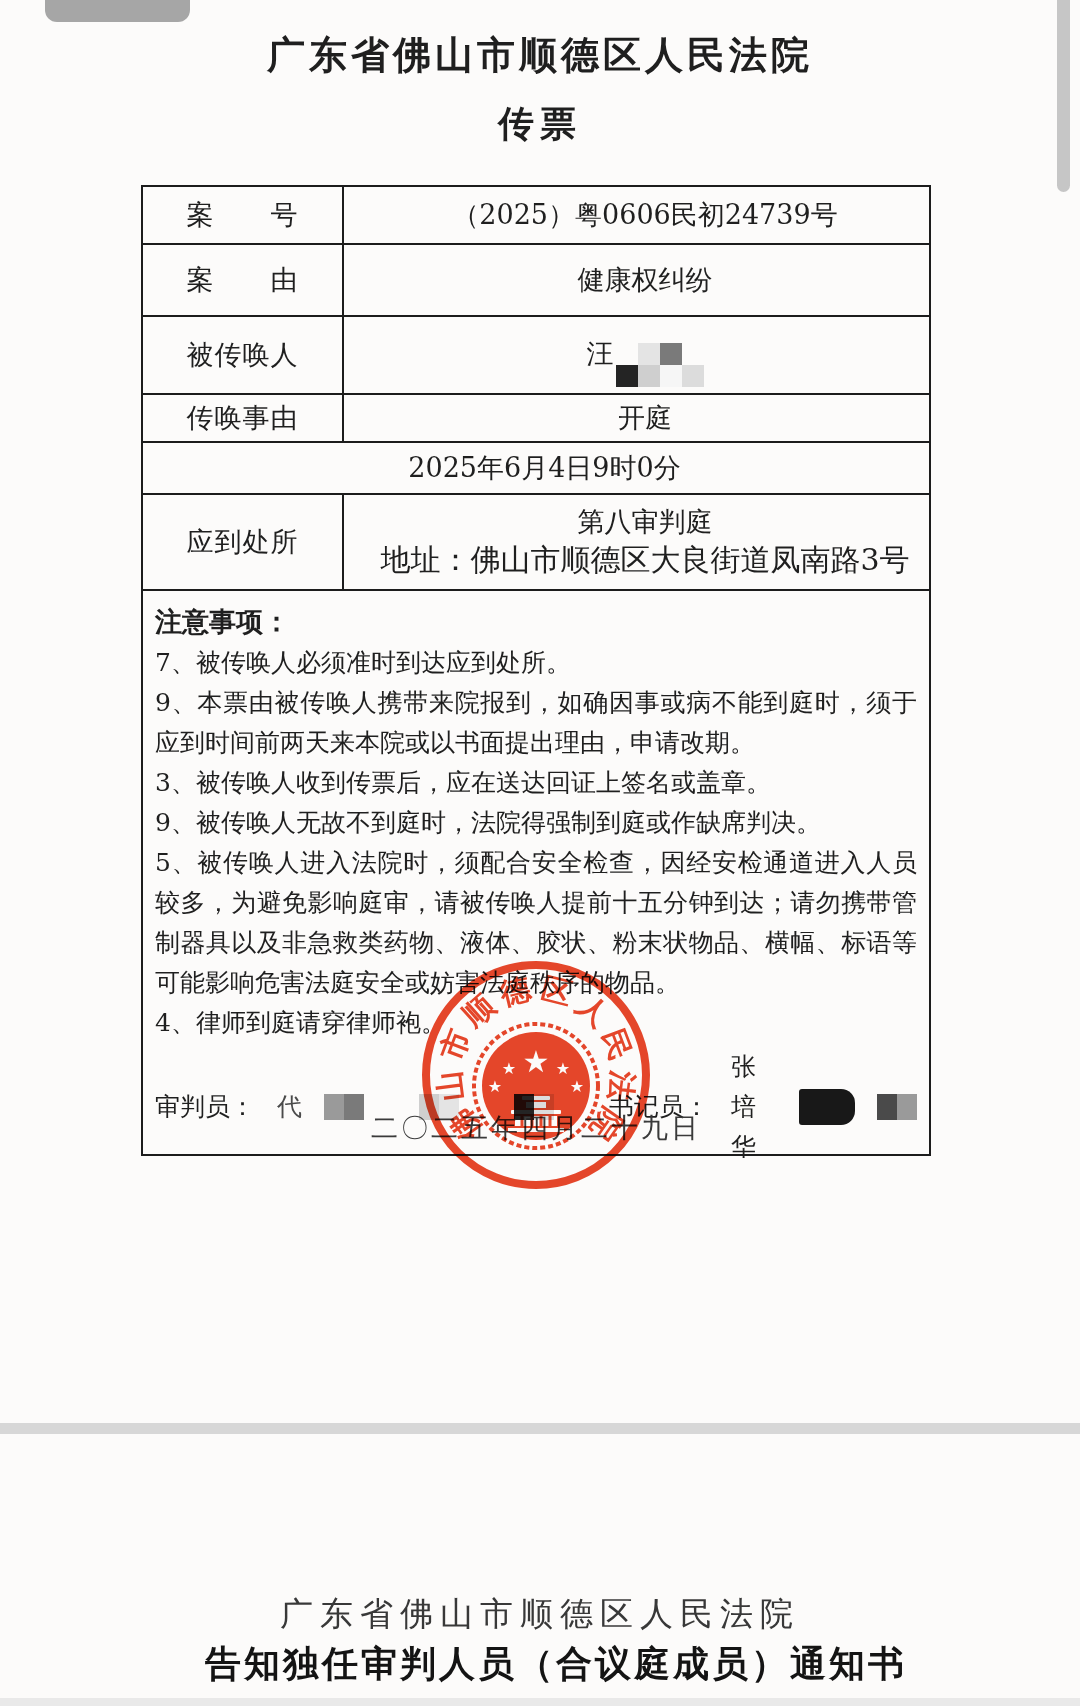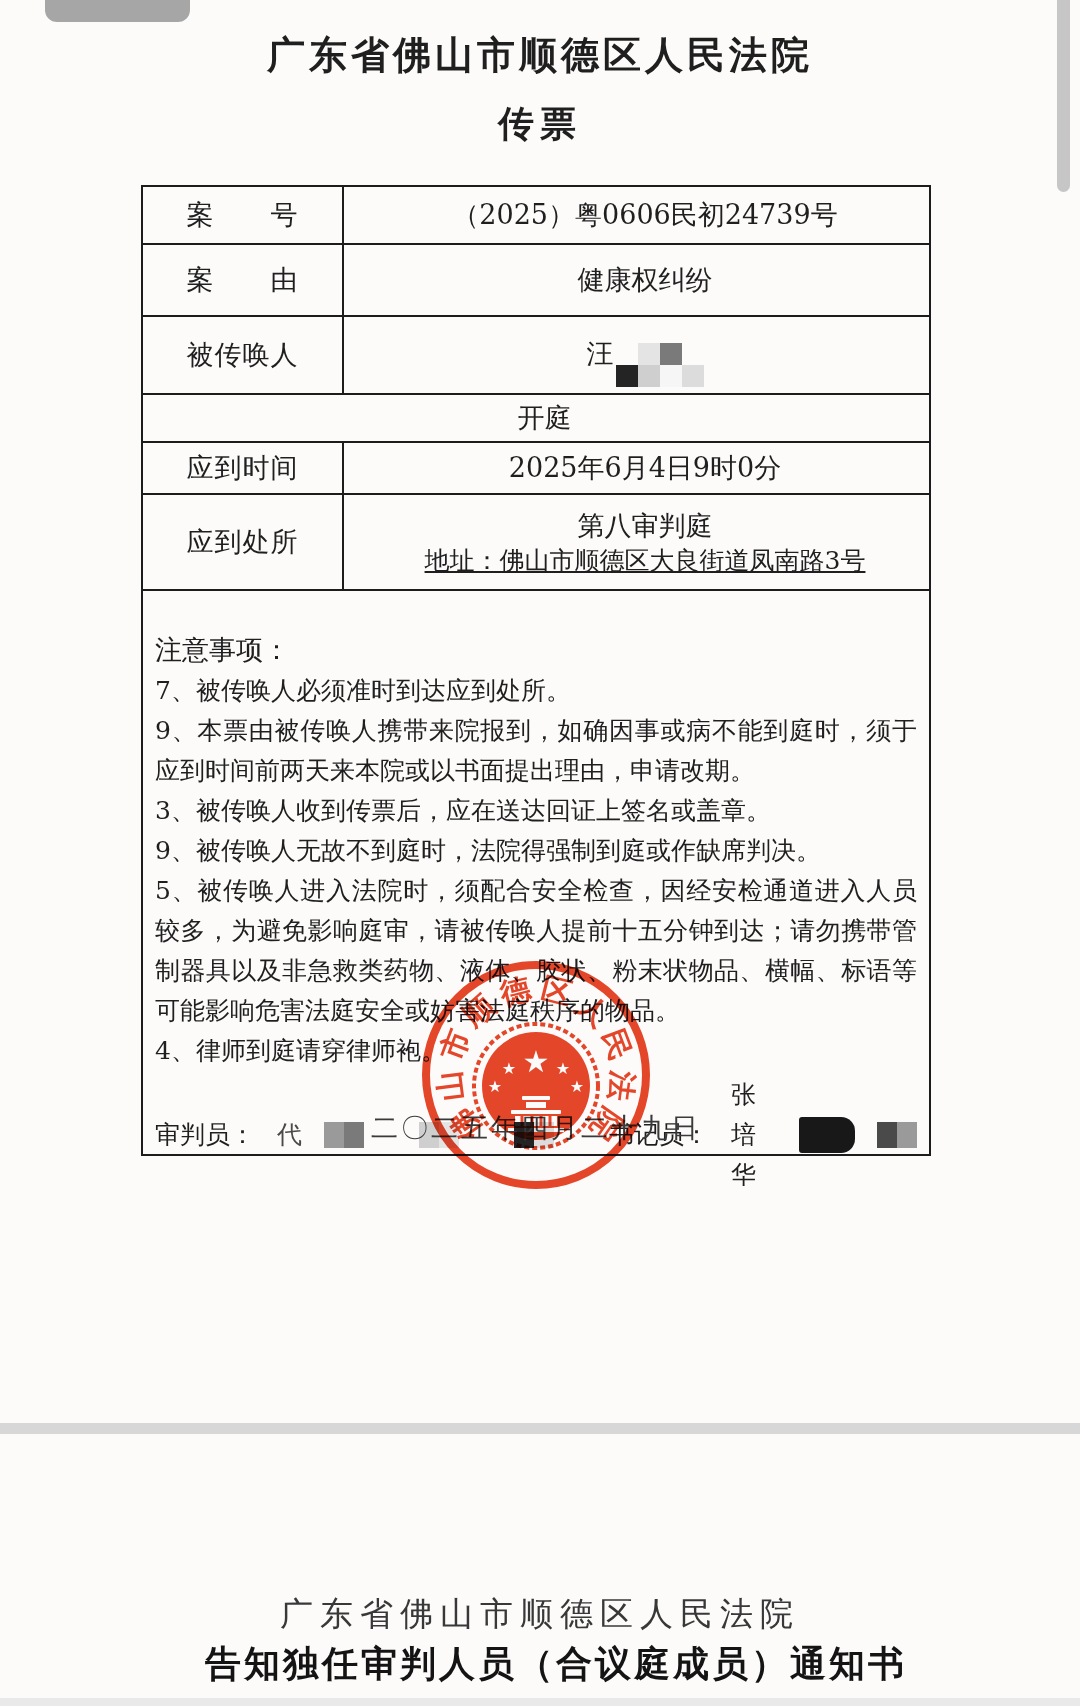"传唤事由" div.tlabel { html: none -> <div>传唤事由</div> }
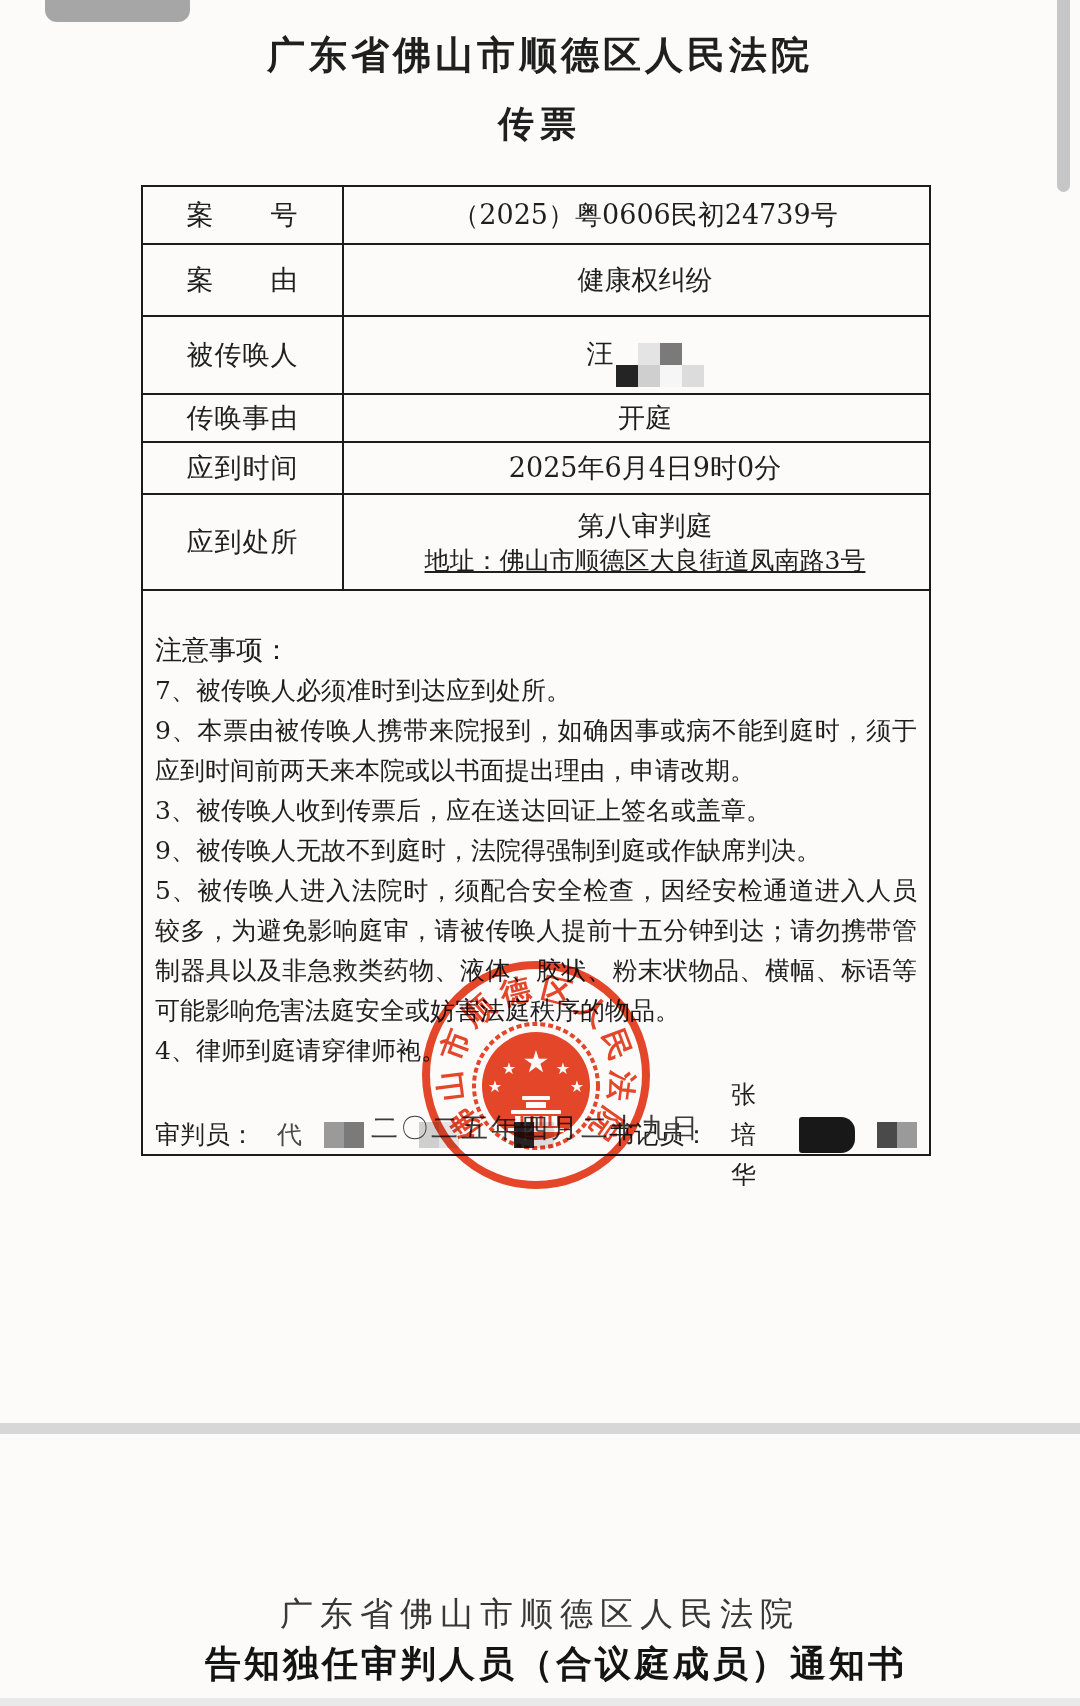"应到时间" div.tlabel { html: <div>应到时间</div> -> none }
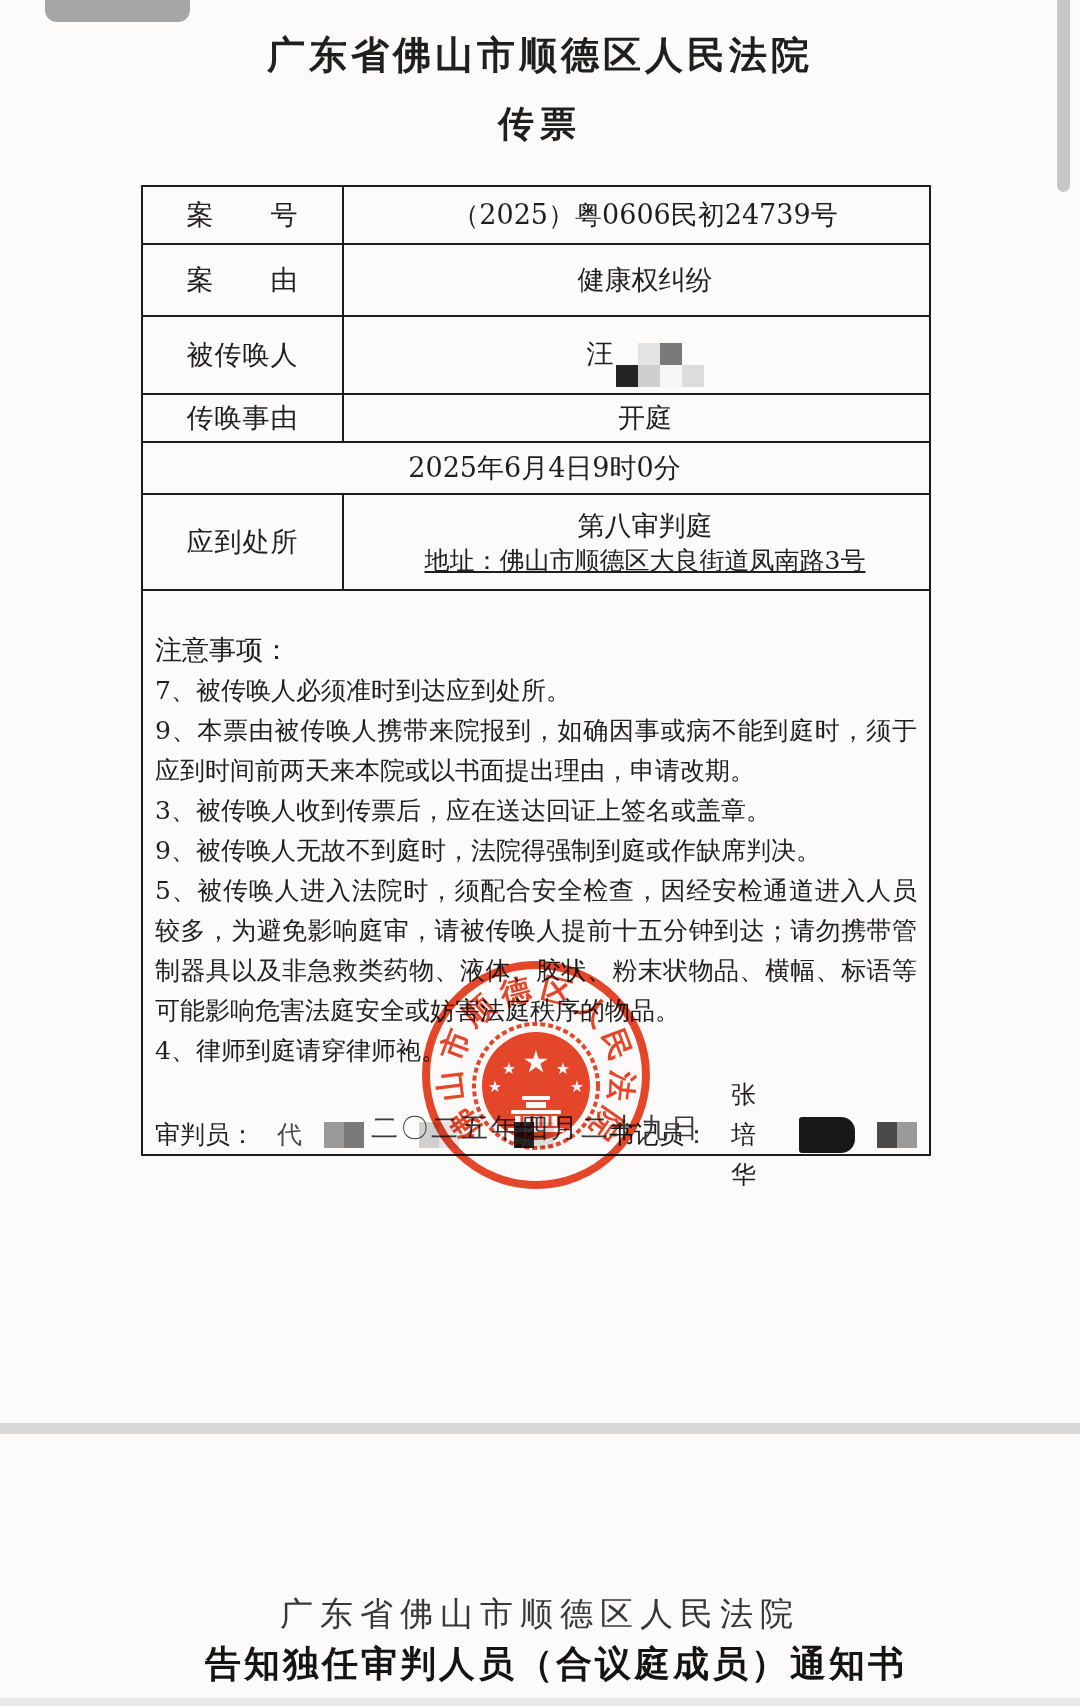"地址：佛山市顺德区大良街道凤南路3号" .addr-line2 { font-size: 25px -> 30px; text-decoration: underline -> none }
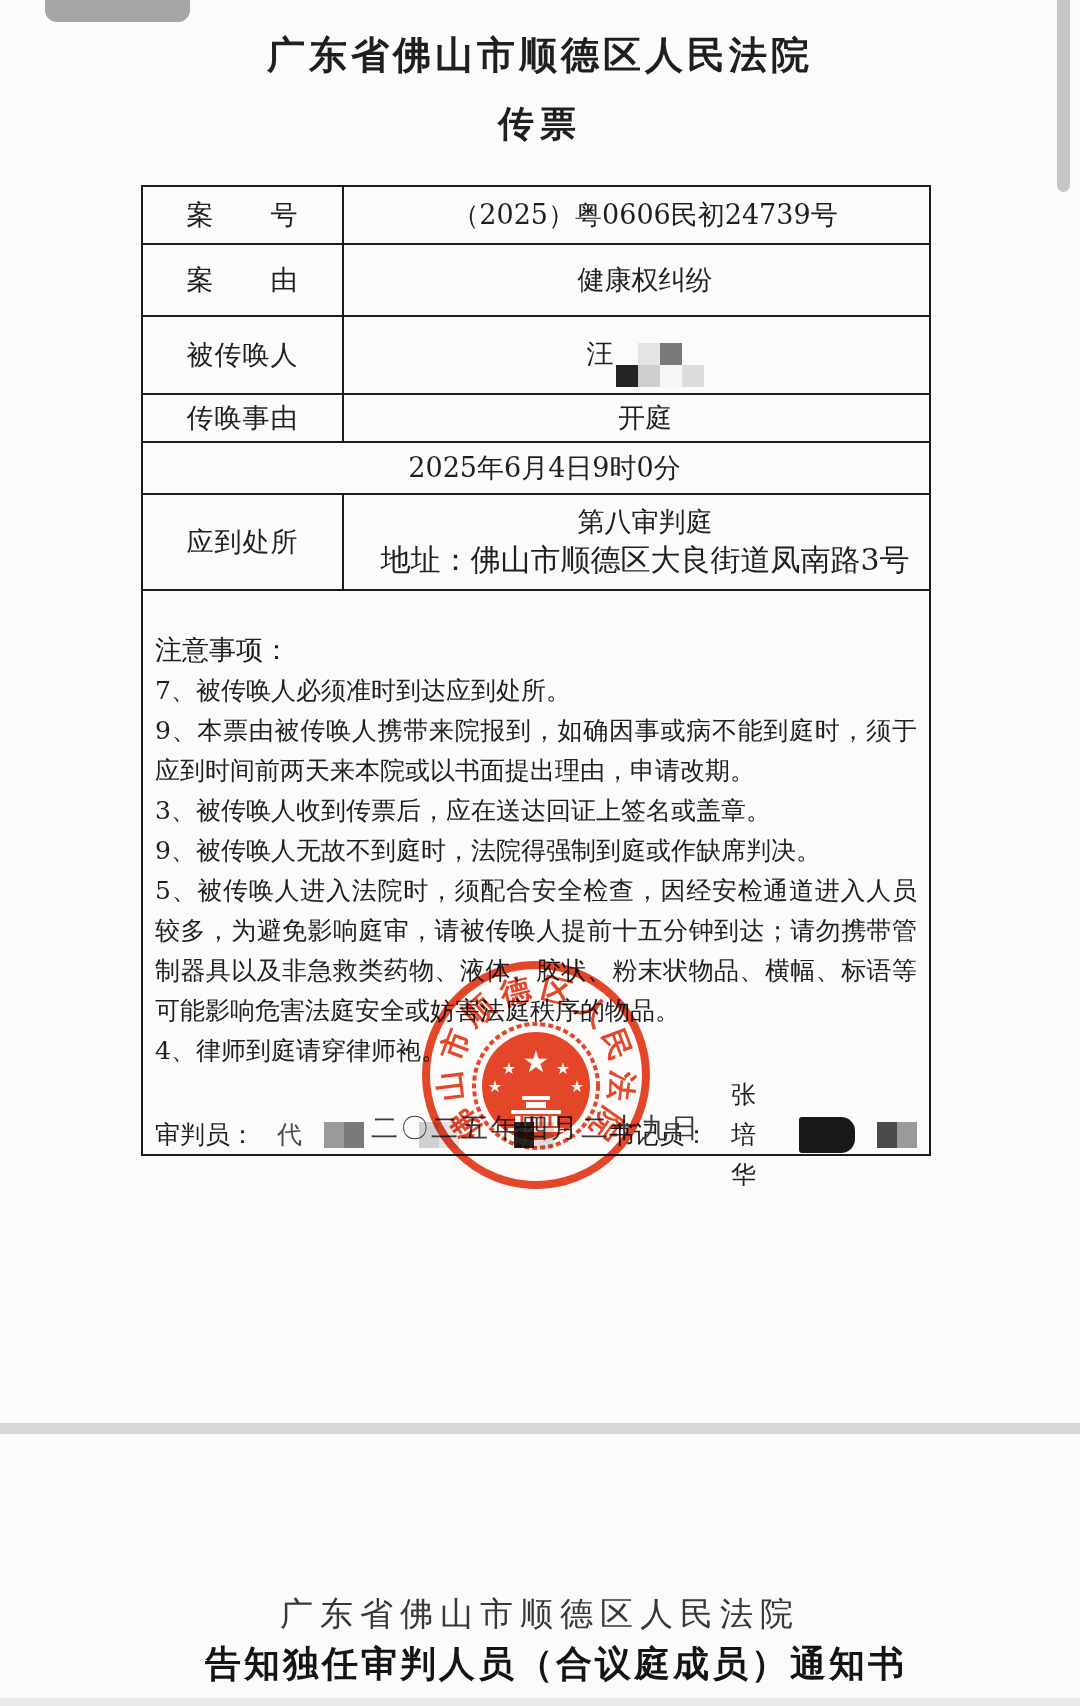"注意事项：" .notes-heading { font-weight: 400 -> 700; margin-top: 28px -> none }
